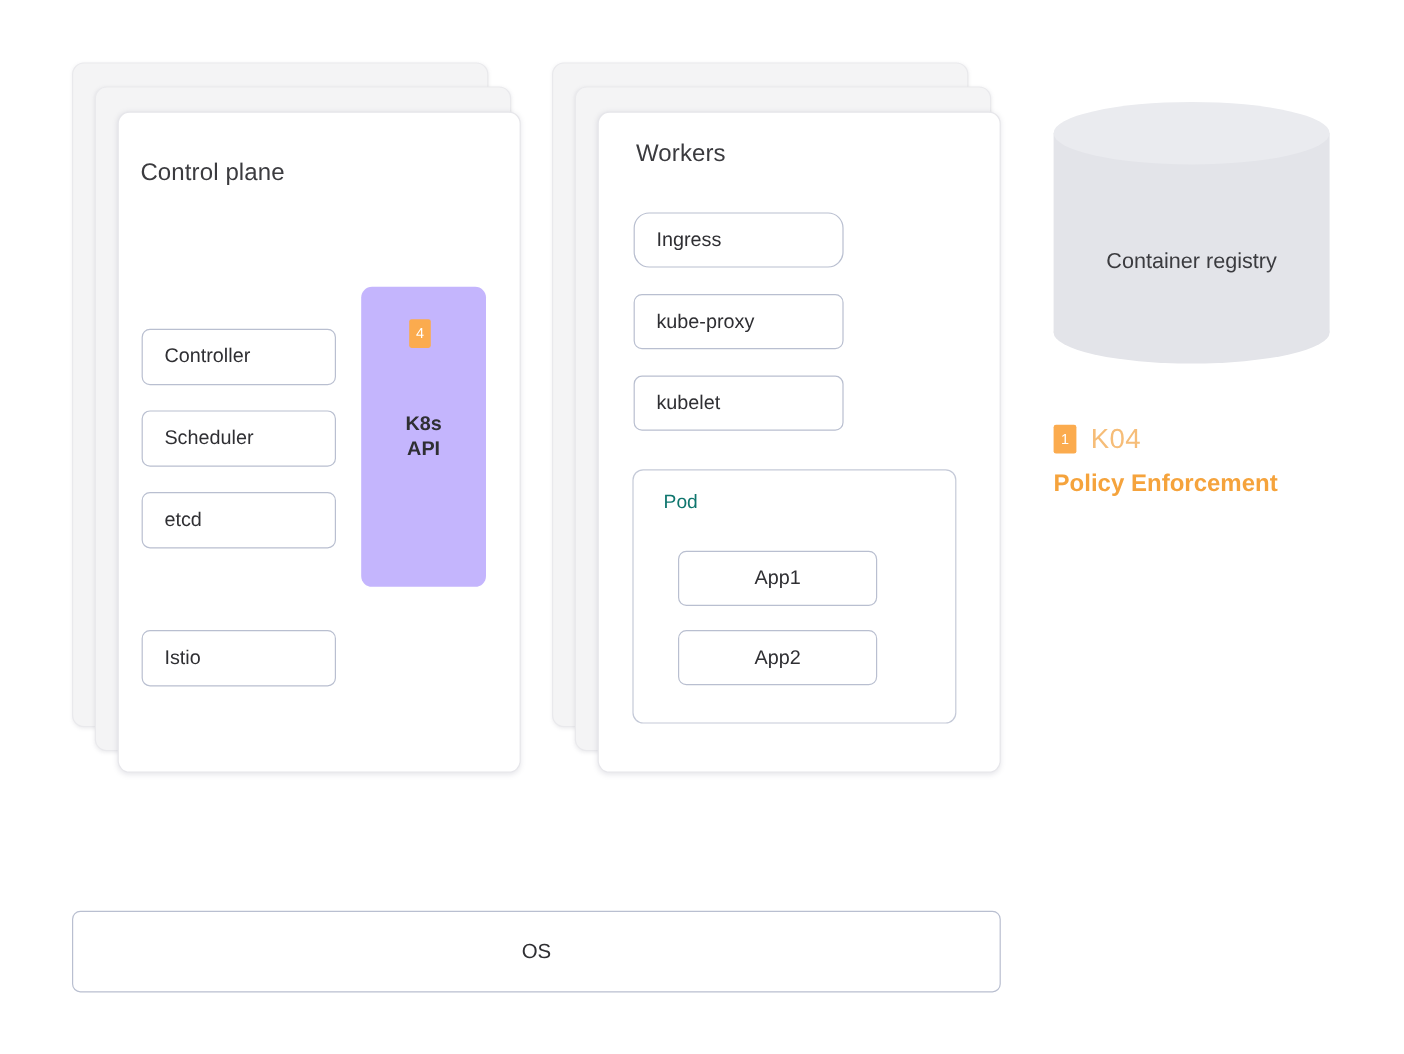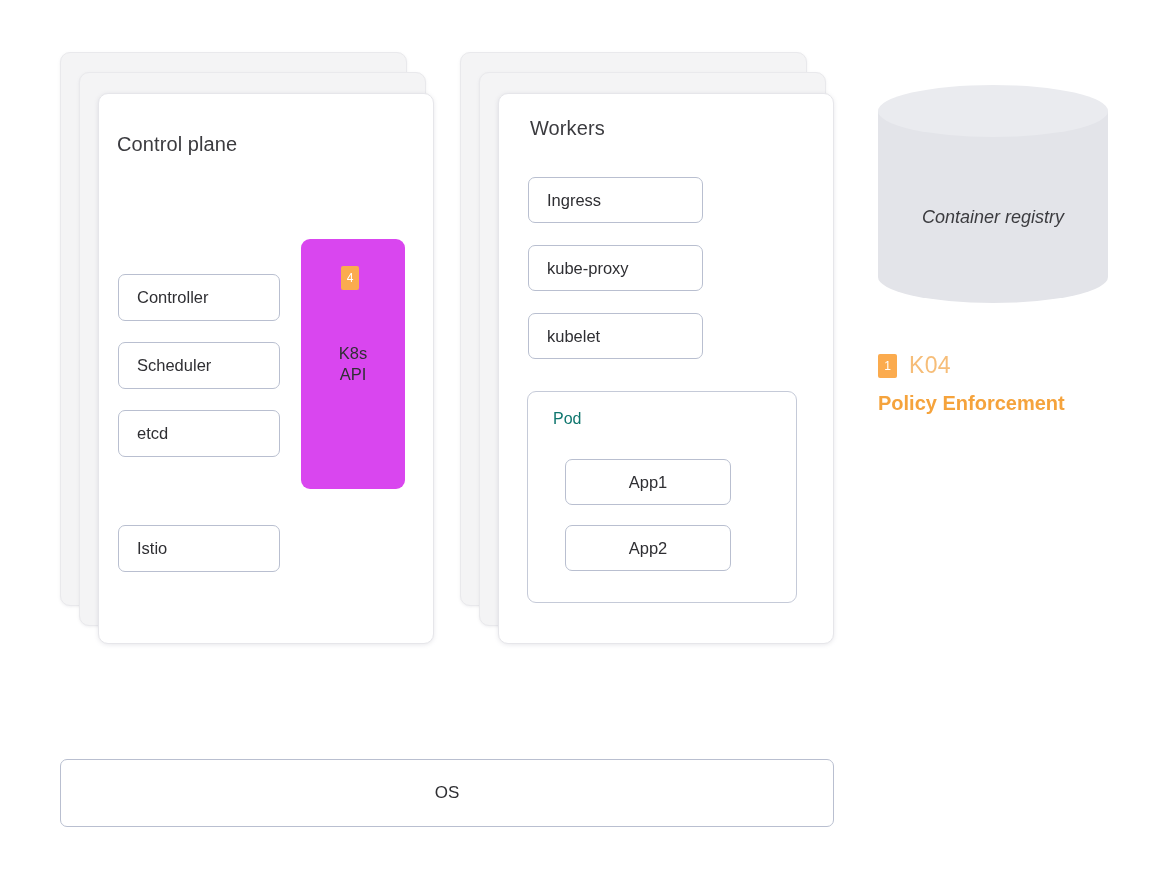"Ingress" div.node { border-radius: none -> 13px }
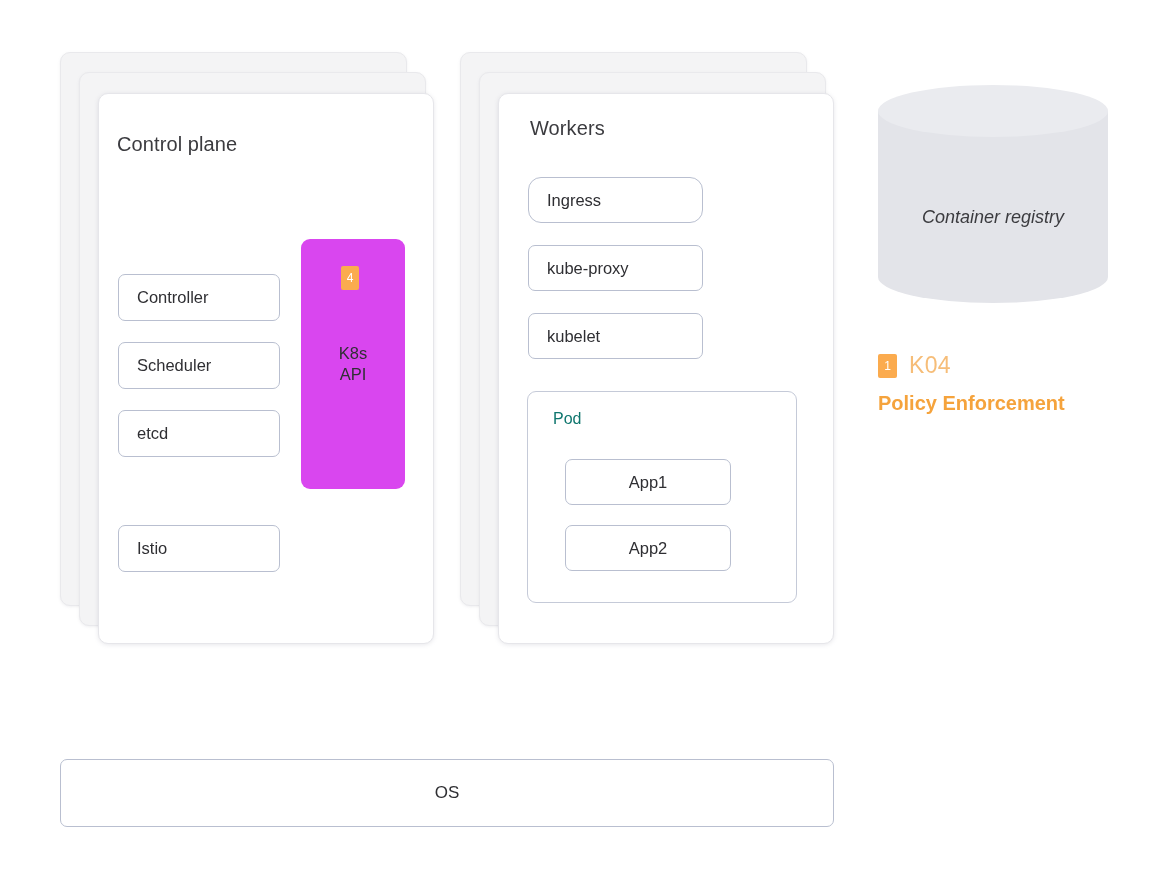"Container registry" div.cyl-label { font-style: italic -> none }
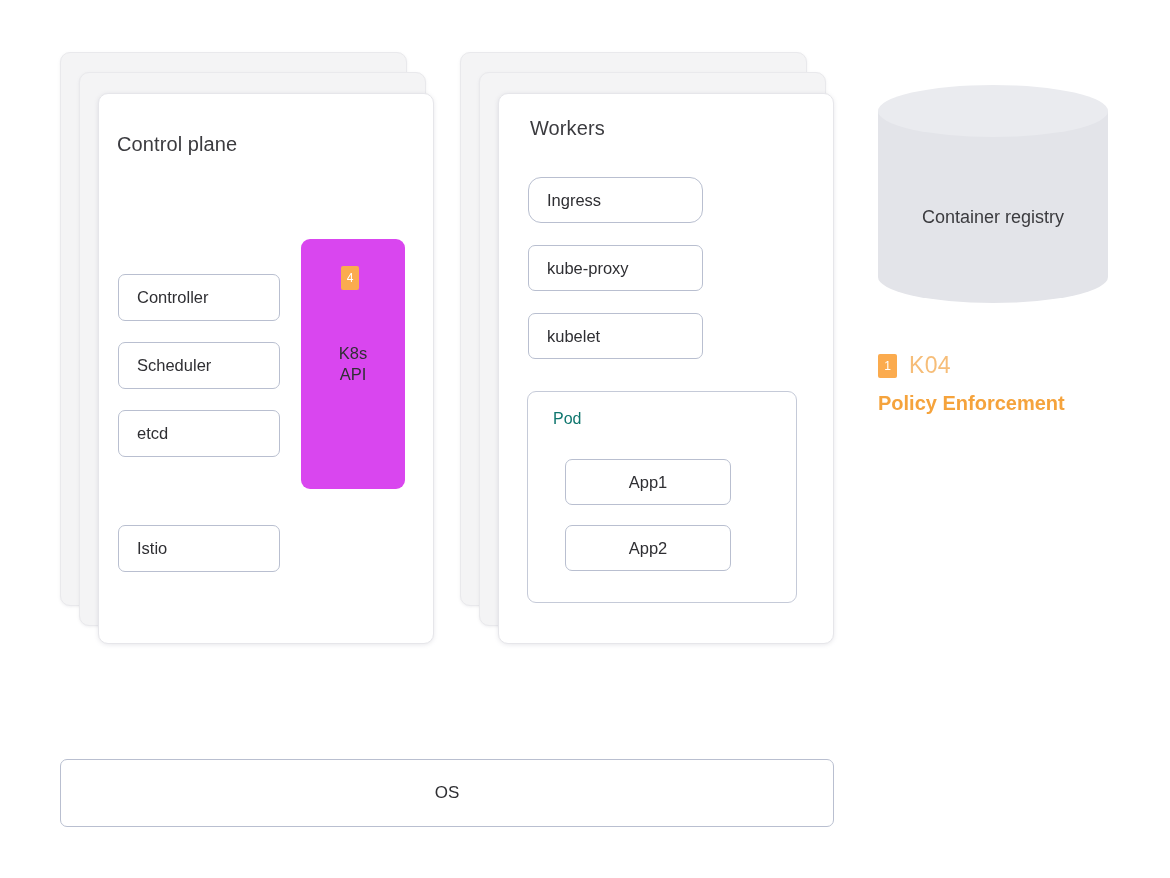"K8s" .node-highlight { background: #d946ef -> #c4b5fd; font-weight: none -> bold }
